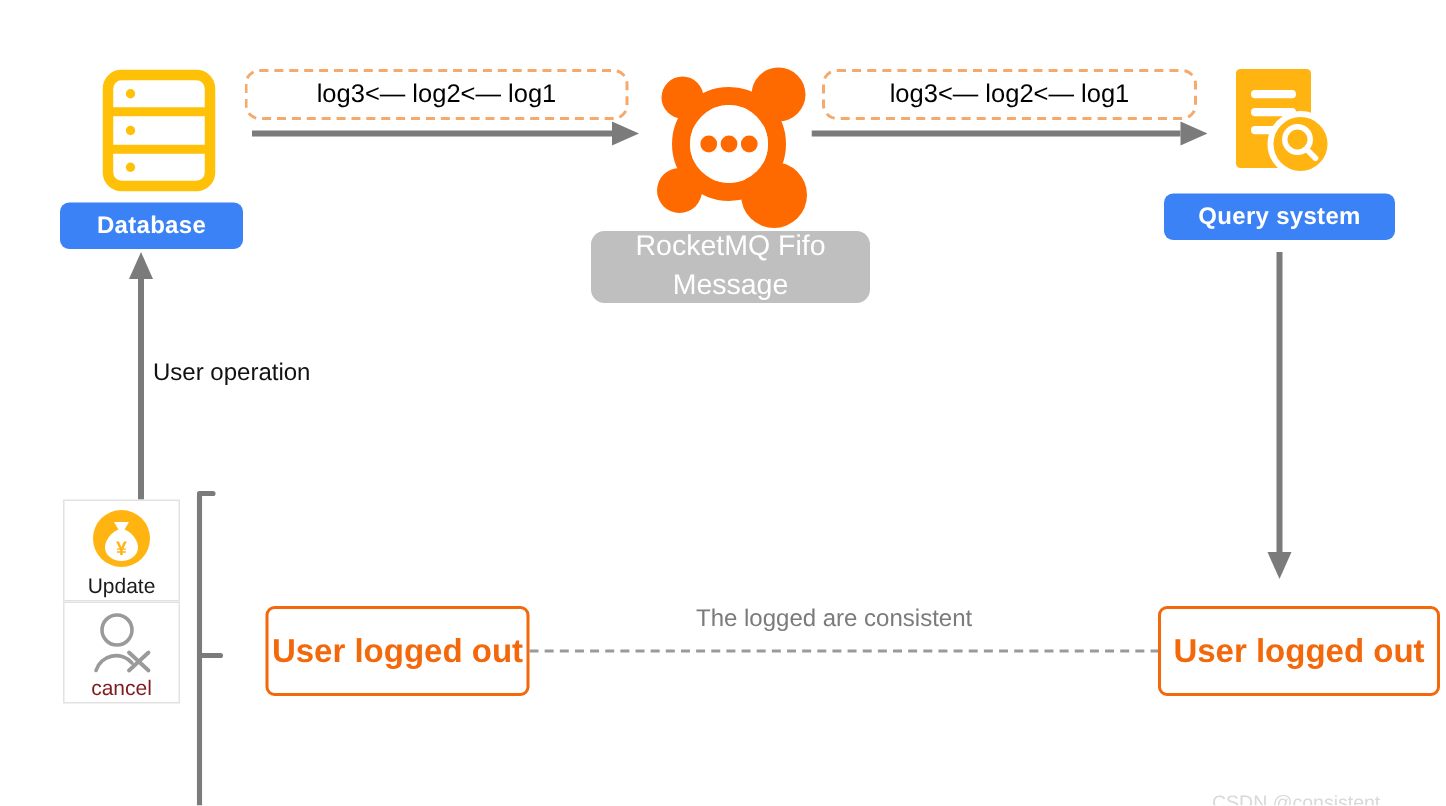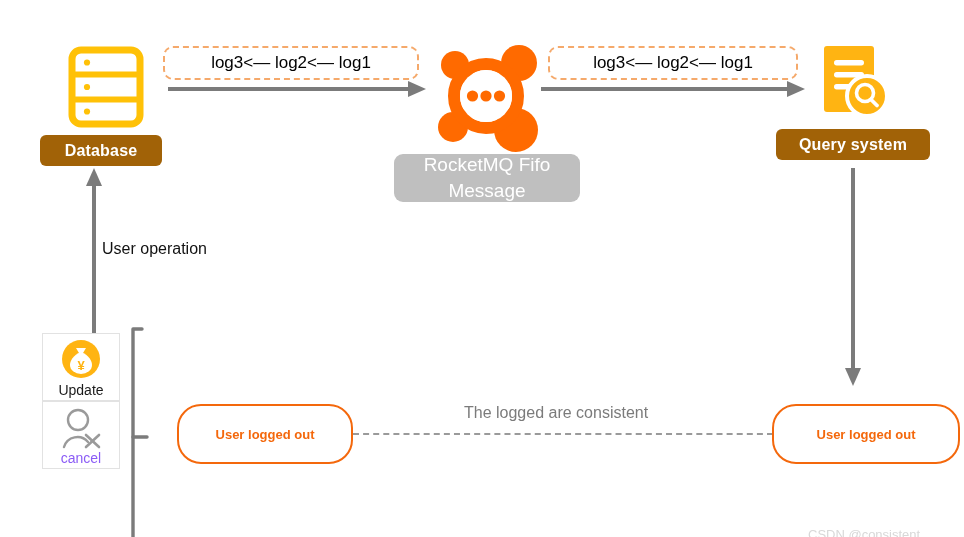"Database" .badge { background: #a16207 -> #3b82f6 }
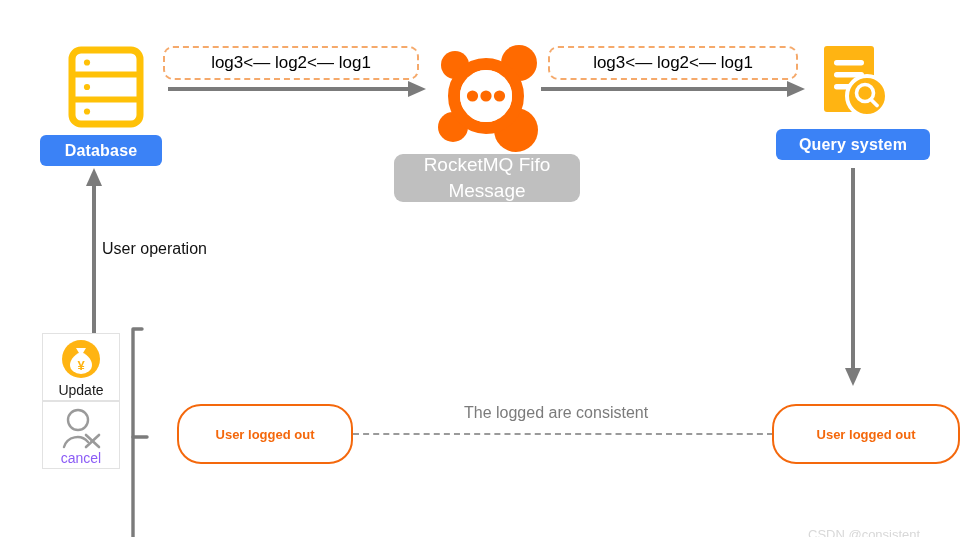"User logged out" .out-box { border-radius: 24px -> 6px; font-size: 13px -> 22px }
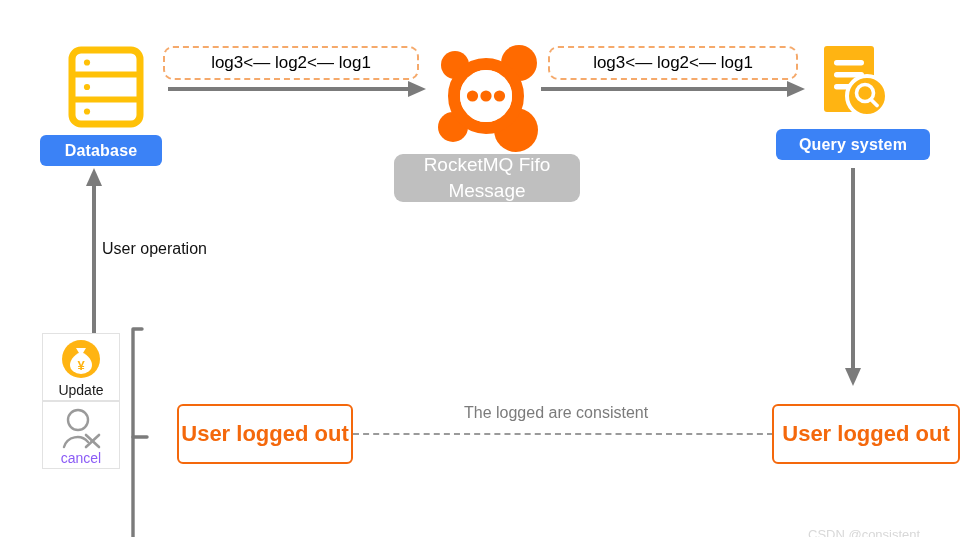"cancel" .op-label.dim { color: #8b5cf6 -> #7f1d1d }
